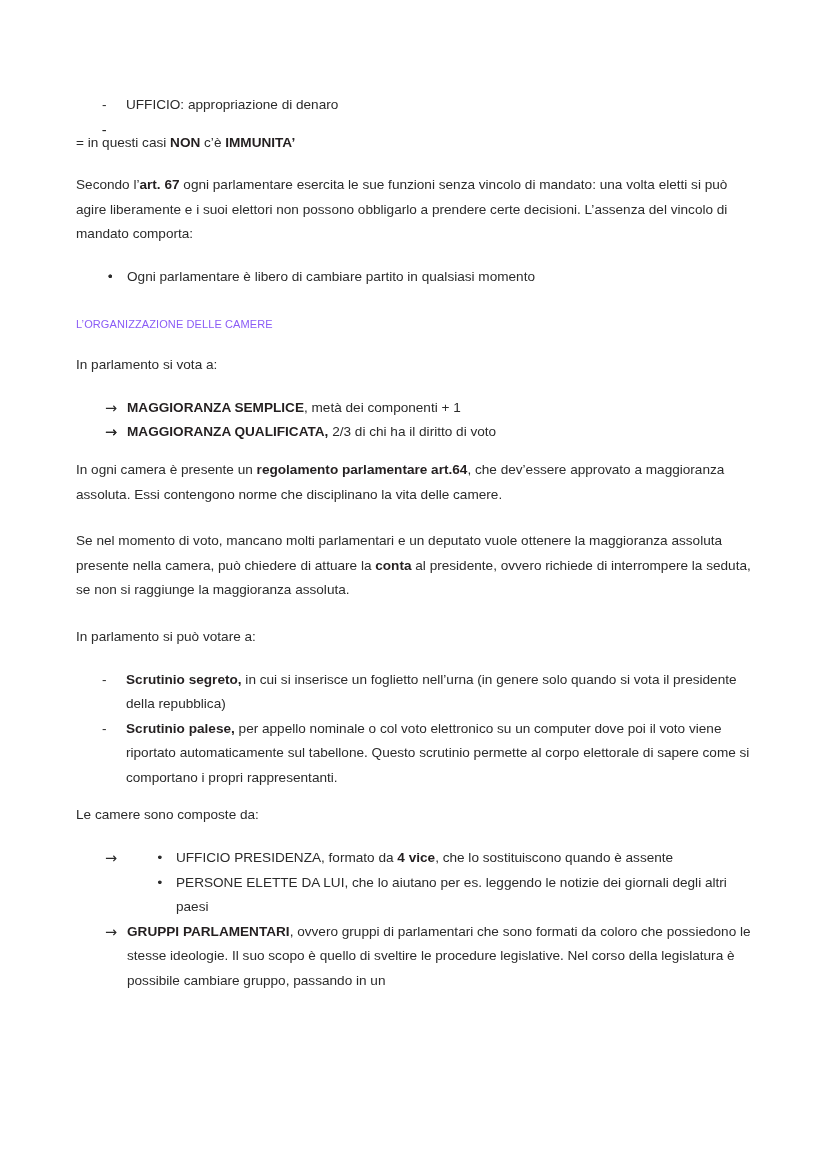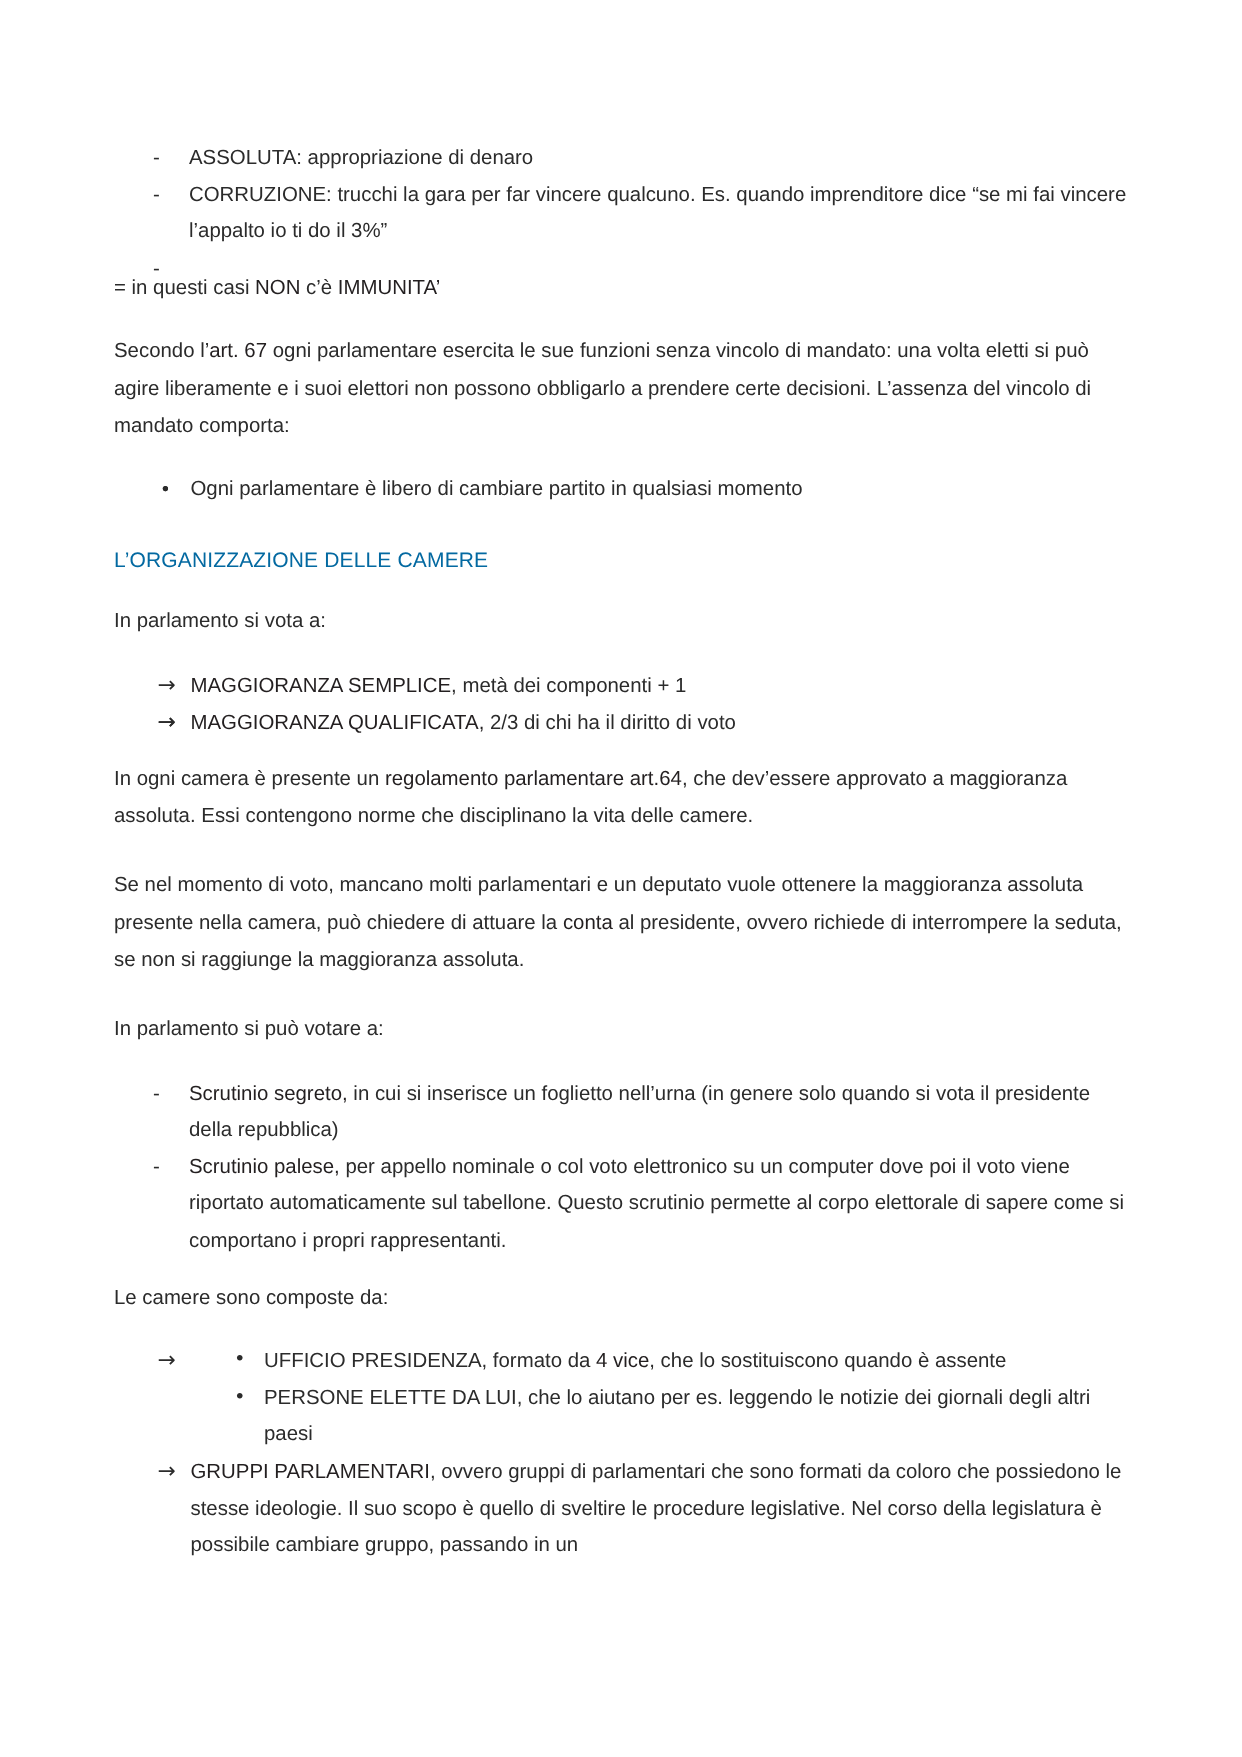"ASSOLUTA:" span { text: ASSOLUTA -> UFFICIO }
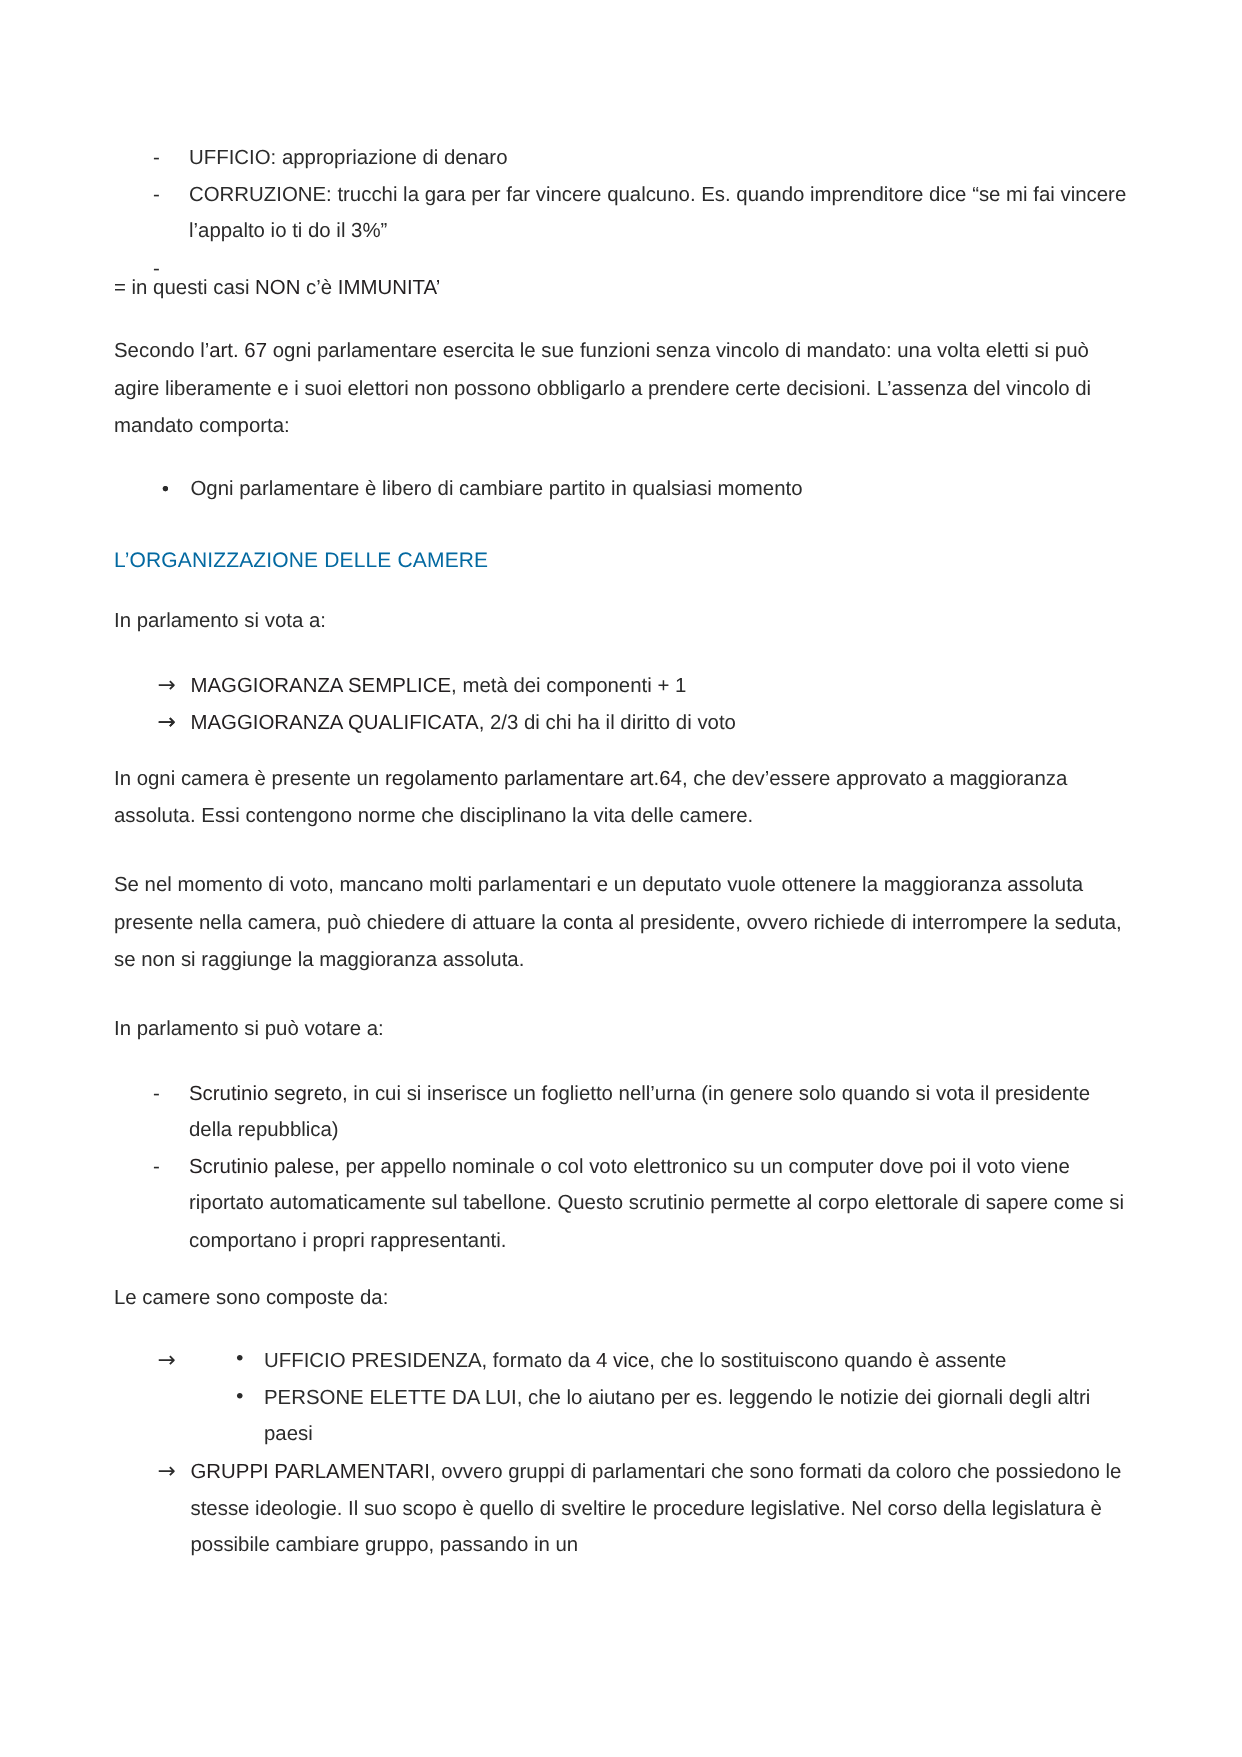"CORRUZIONE: trucchi la gara per" span { html: <span><span>CORRUZIONE:</span><span> trucchi la gara per far vincere qualcuno. Es. quando imprenditore dice “se mi fai vincere l’appalto io ti do il 3%”</span></span> -> none }
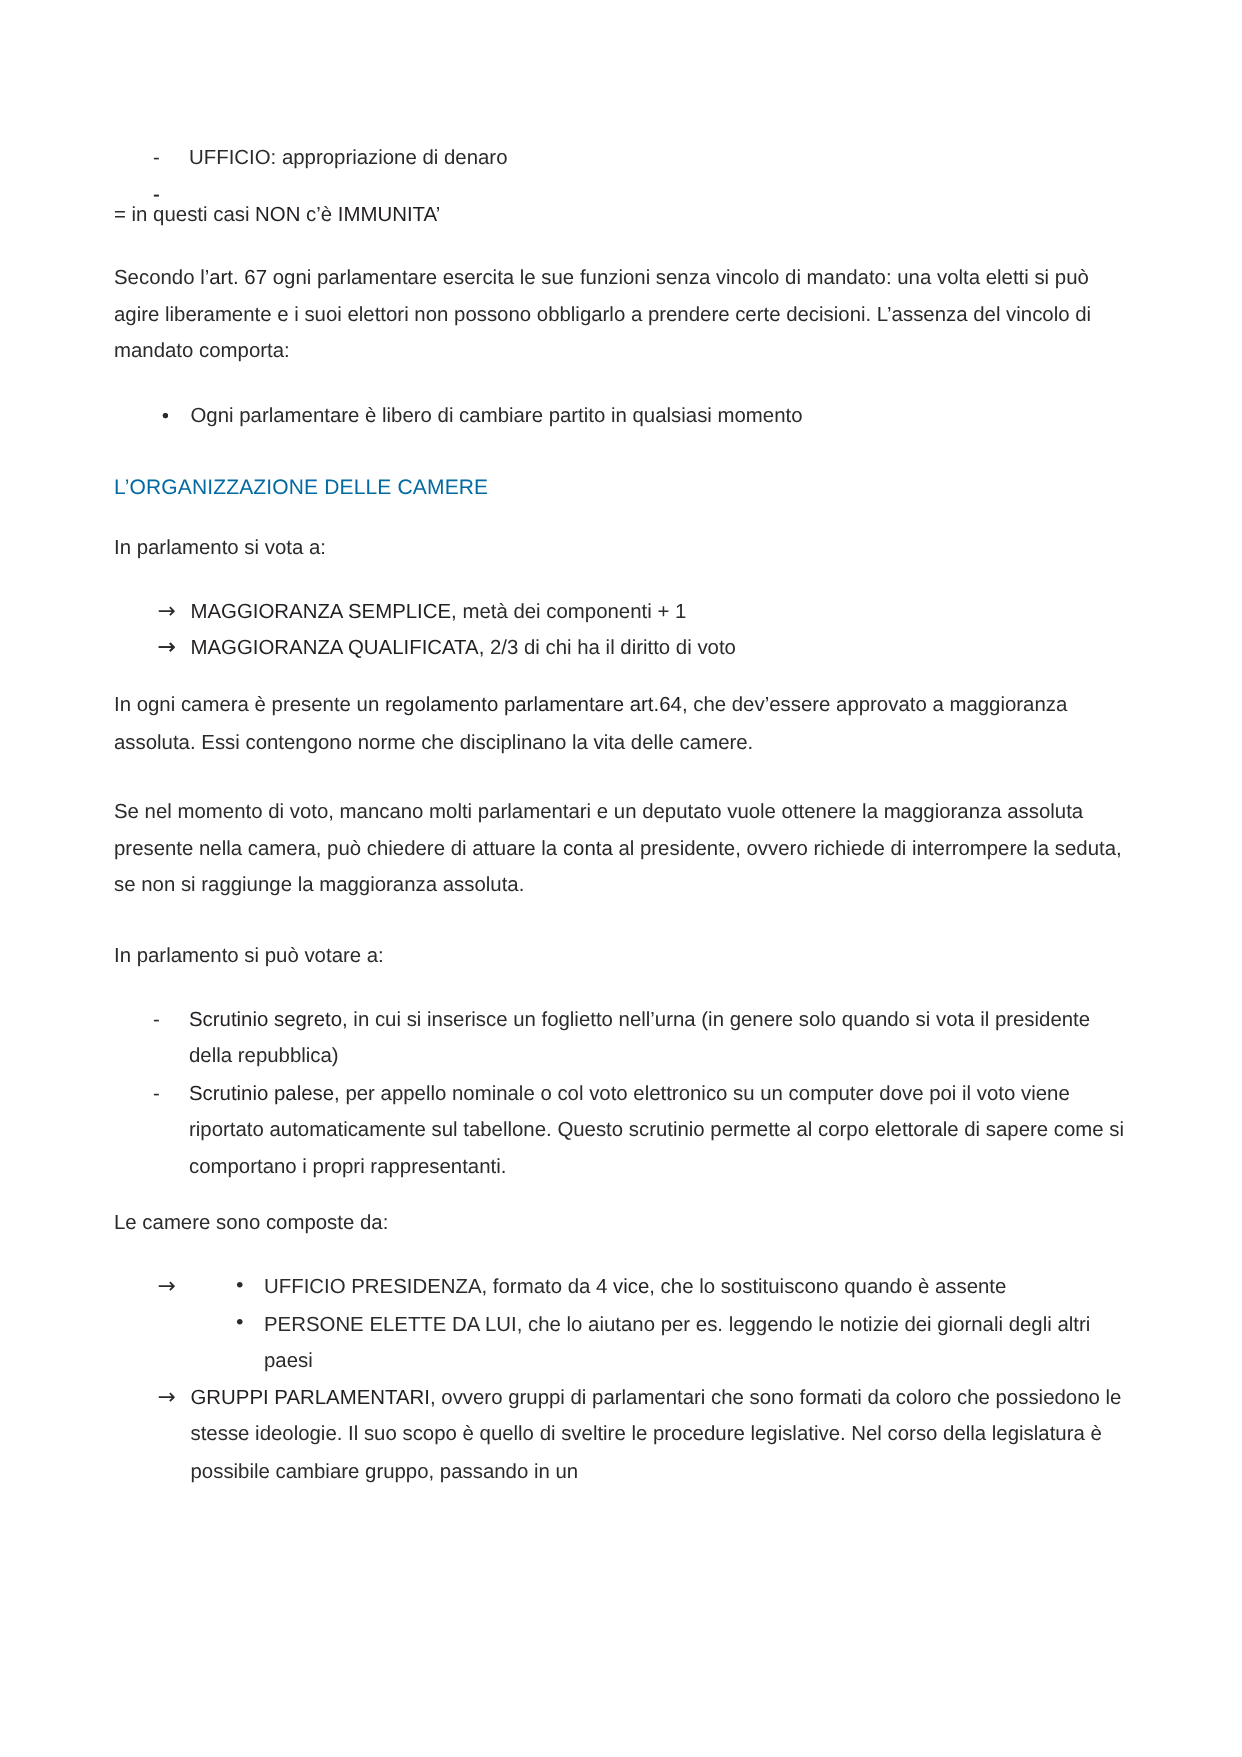"NON" b, .b { font-weight: normal -> bold }
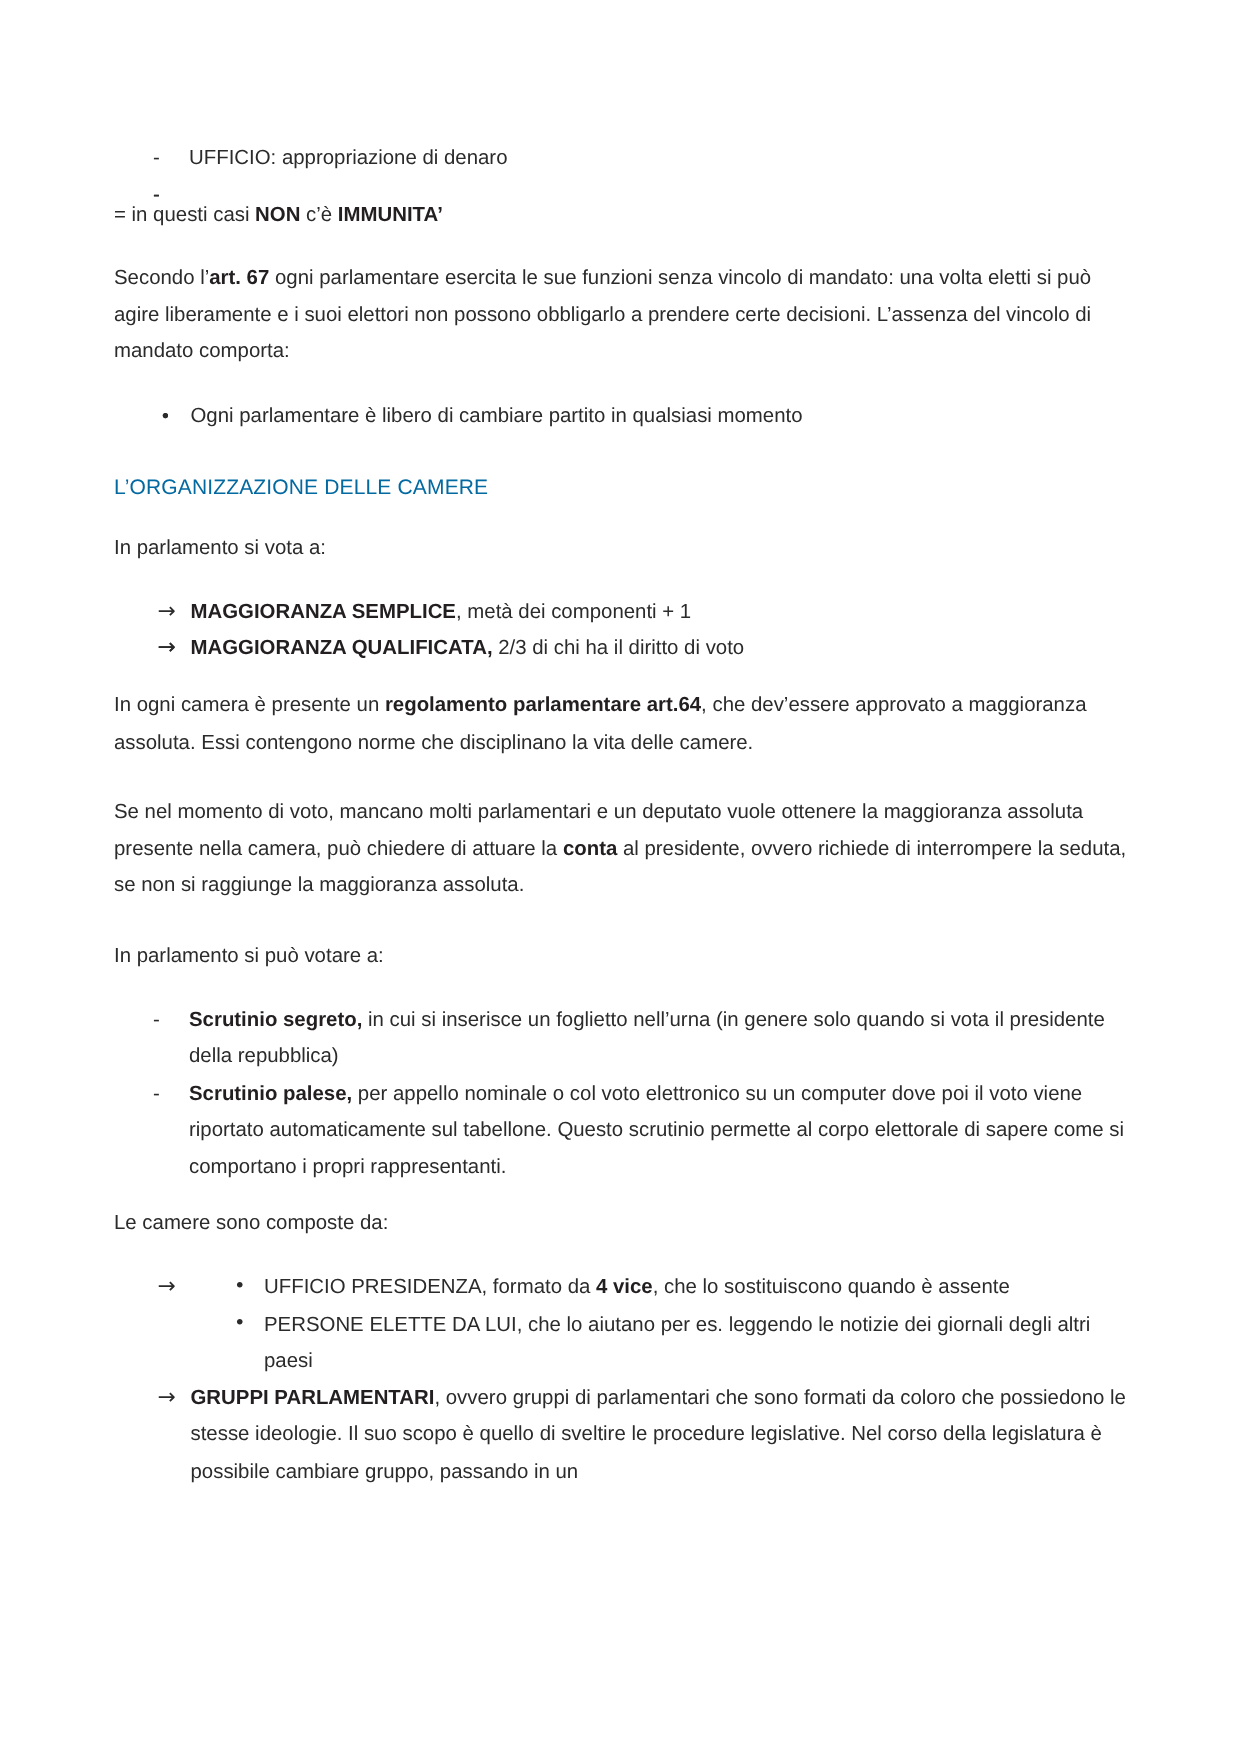"L’ORGANIZZAZIONE DELLE CAMERE" .red-heading { color: #0369a1 -> #8b5cf6; font-size: 14px -> 11px }
